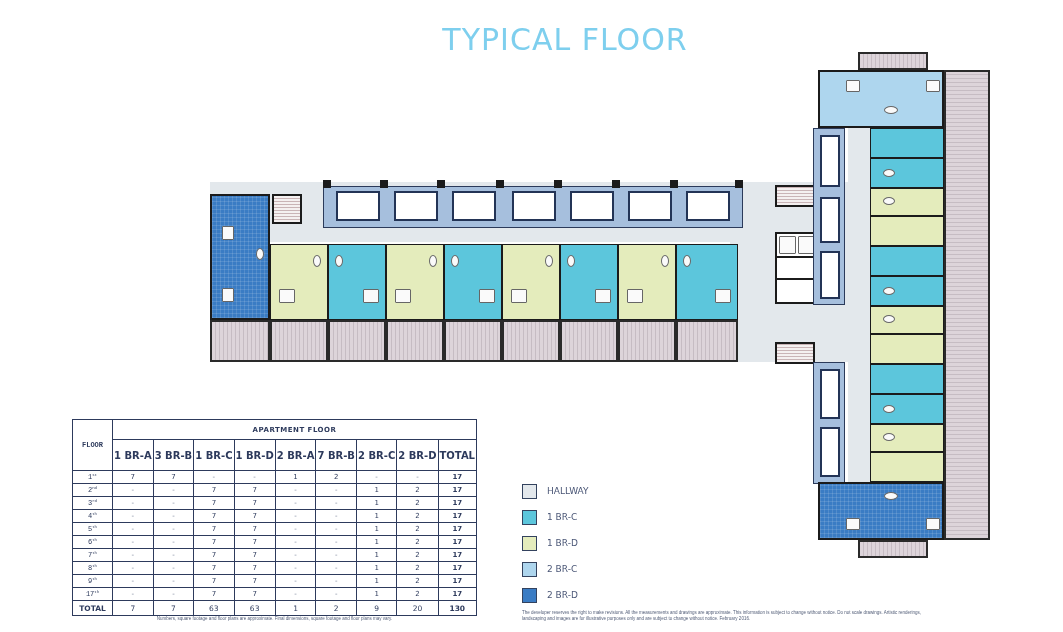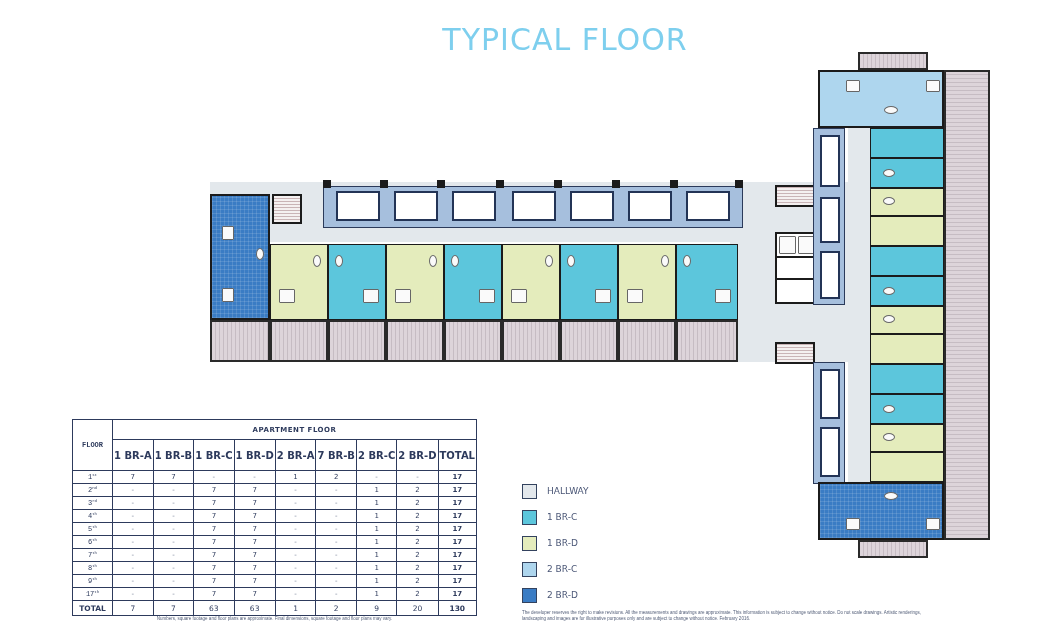"1 BR-B" th.head-col { text: 1 -> 3 }
